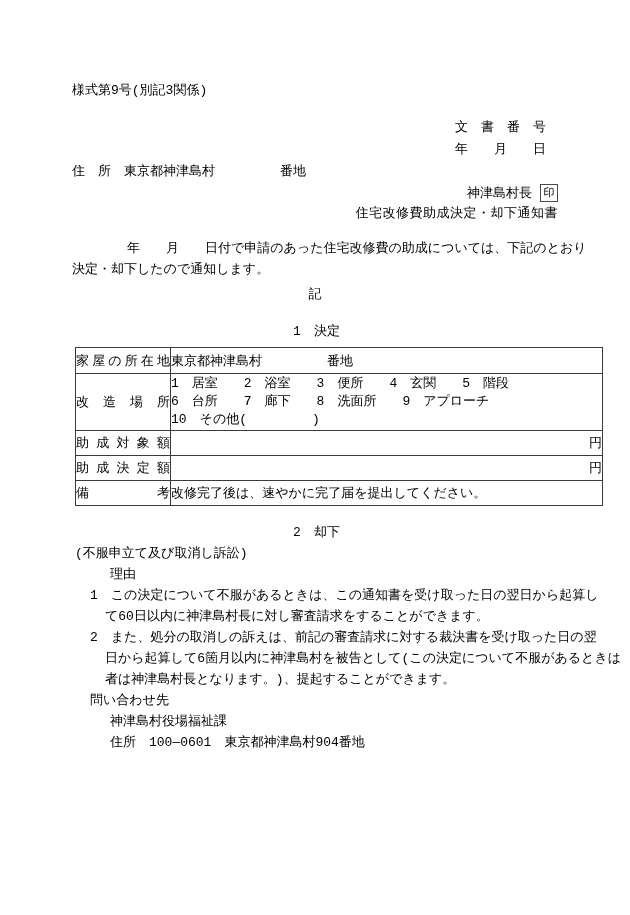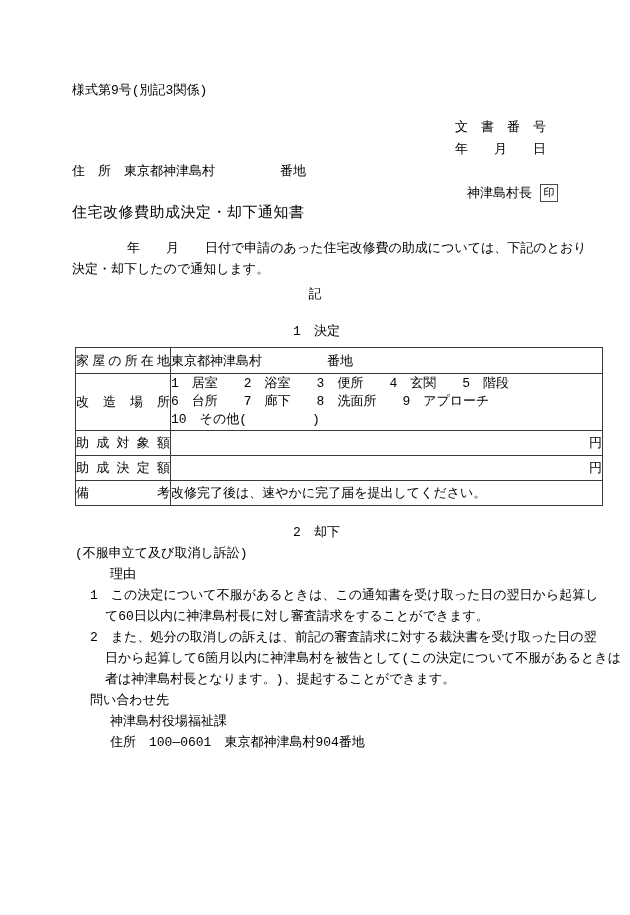"住宅改修費助成決定・却下通知書" .doc-title { font-size: 15px -> 13px; text-align: left -> right }
